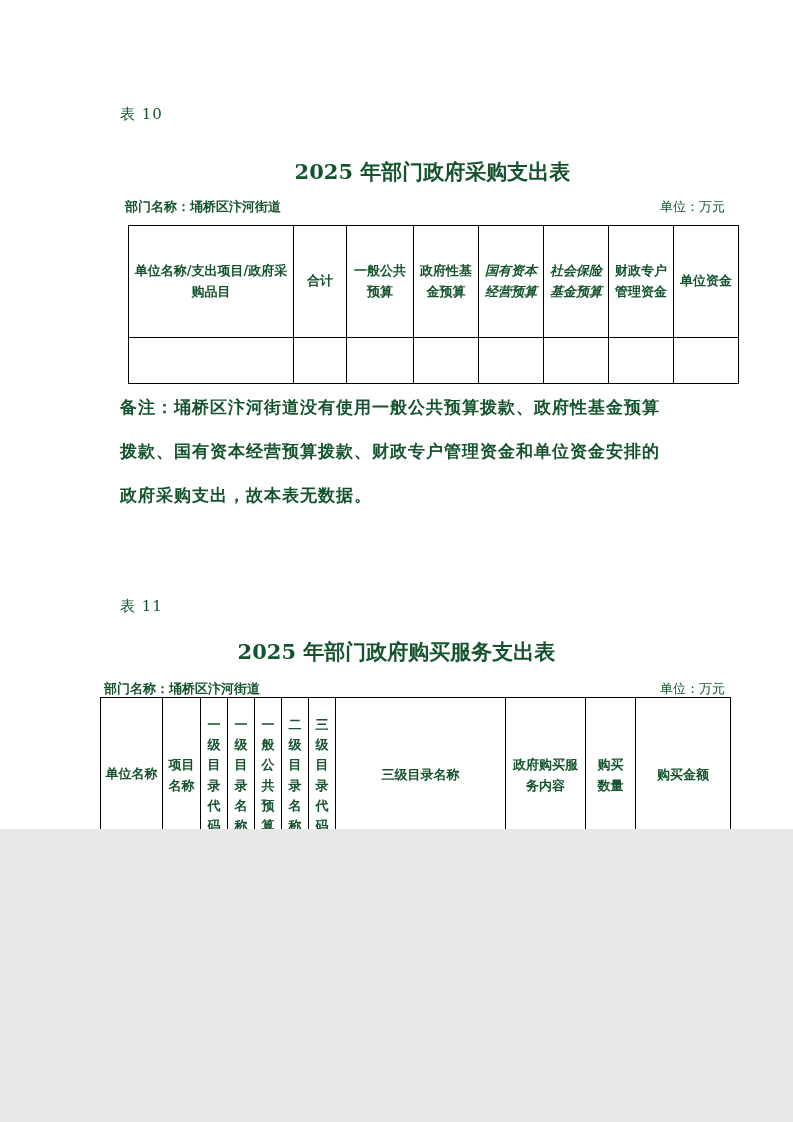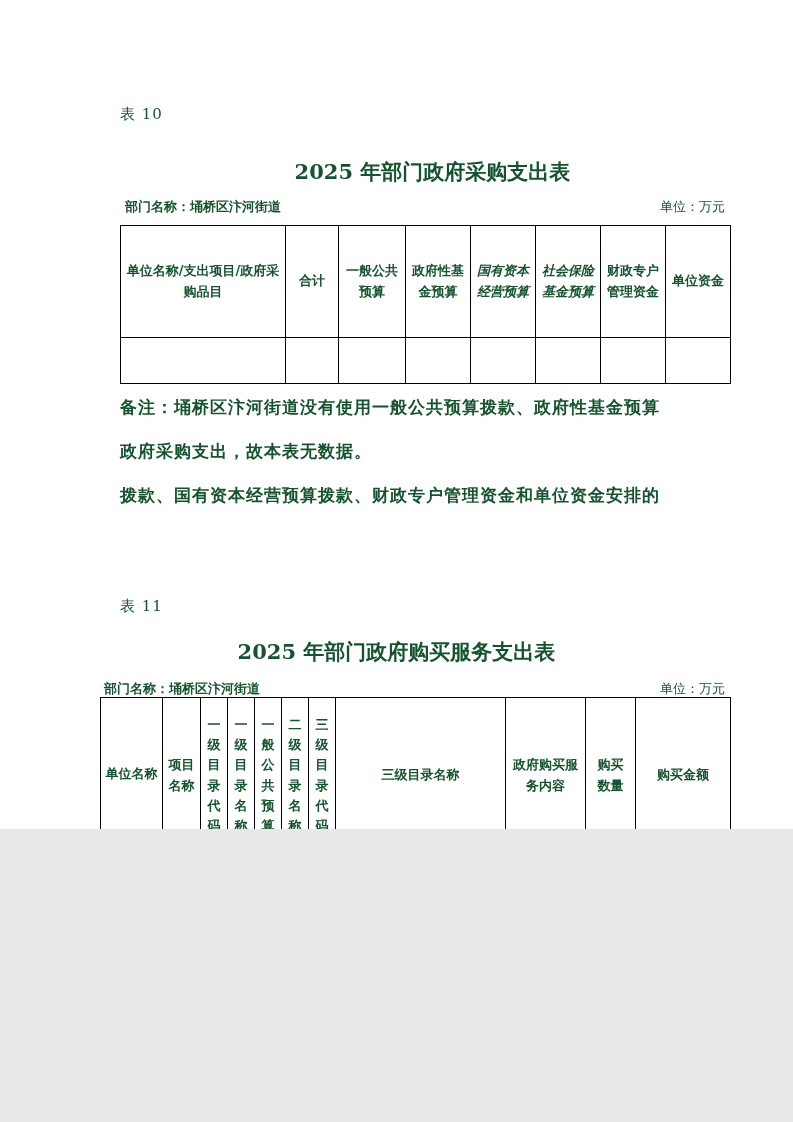"单位名称/支出项目/政府采购品目" .t10-table { left: 120px -> 128px }
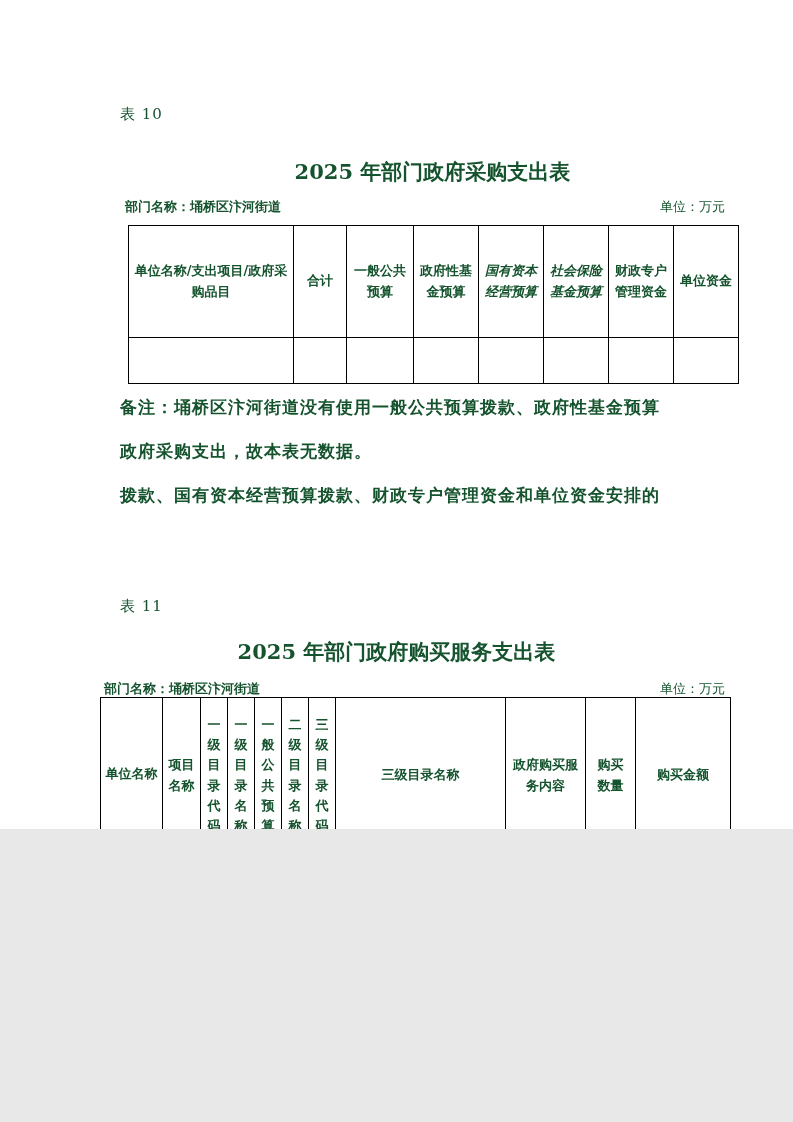"政府采购支出，故本表无数据。" p { order: before "拨款、国有资本经营预算拨款、财政专户管理资金和单位资金安排的" -> after "拨款、国有资本经营预算拨款、财政专户管理资金和单位资金安排的" }
